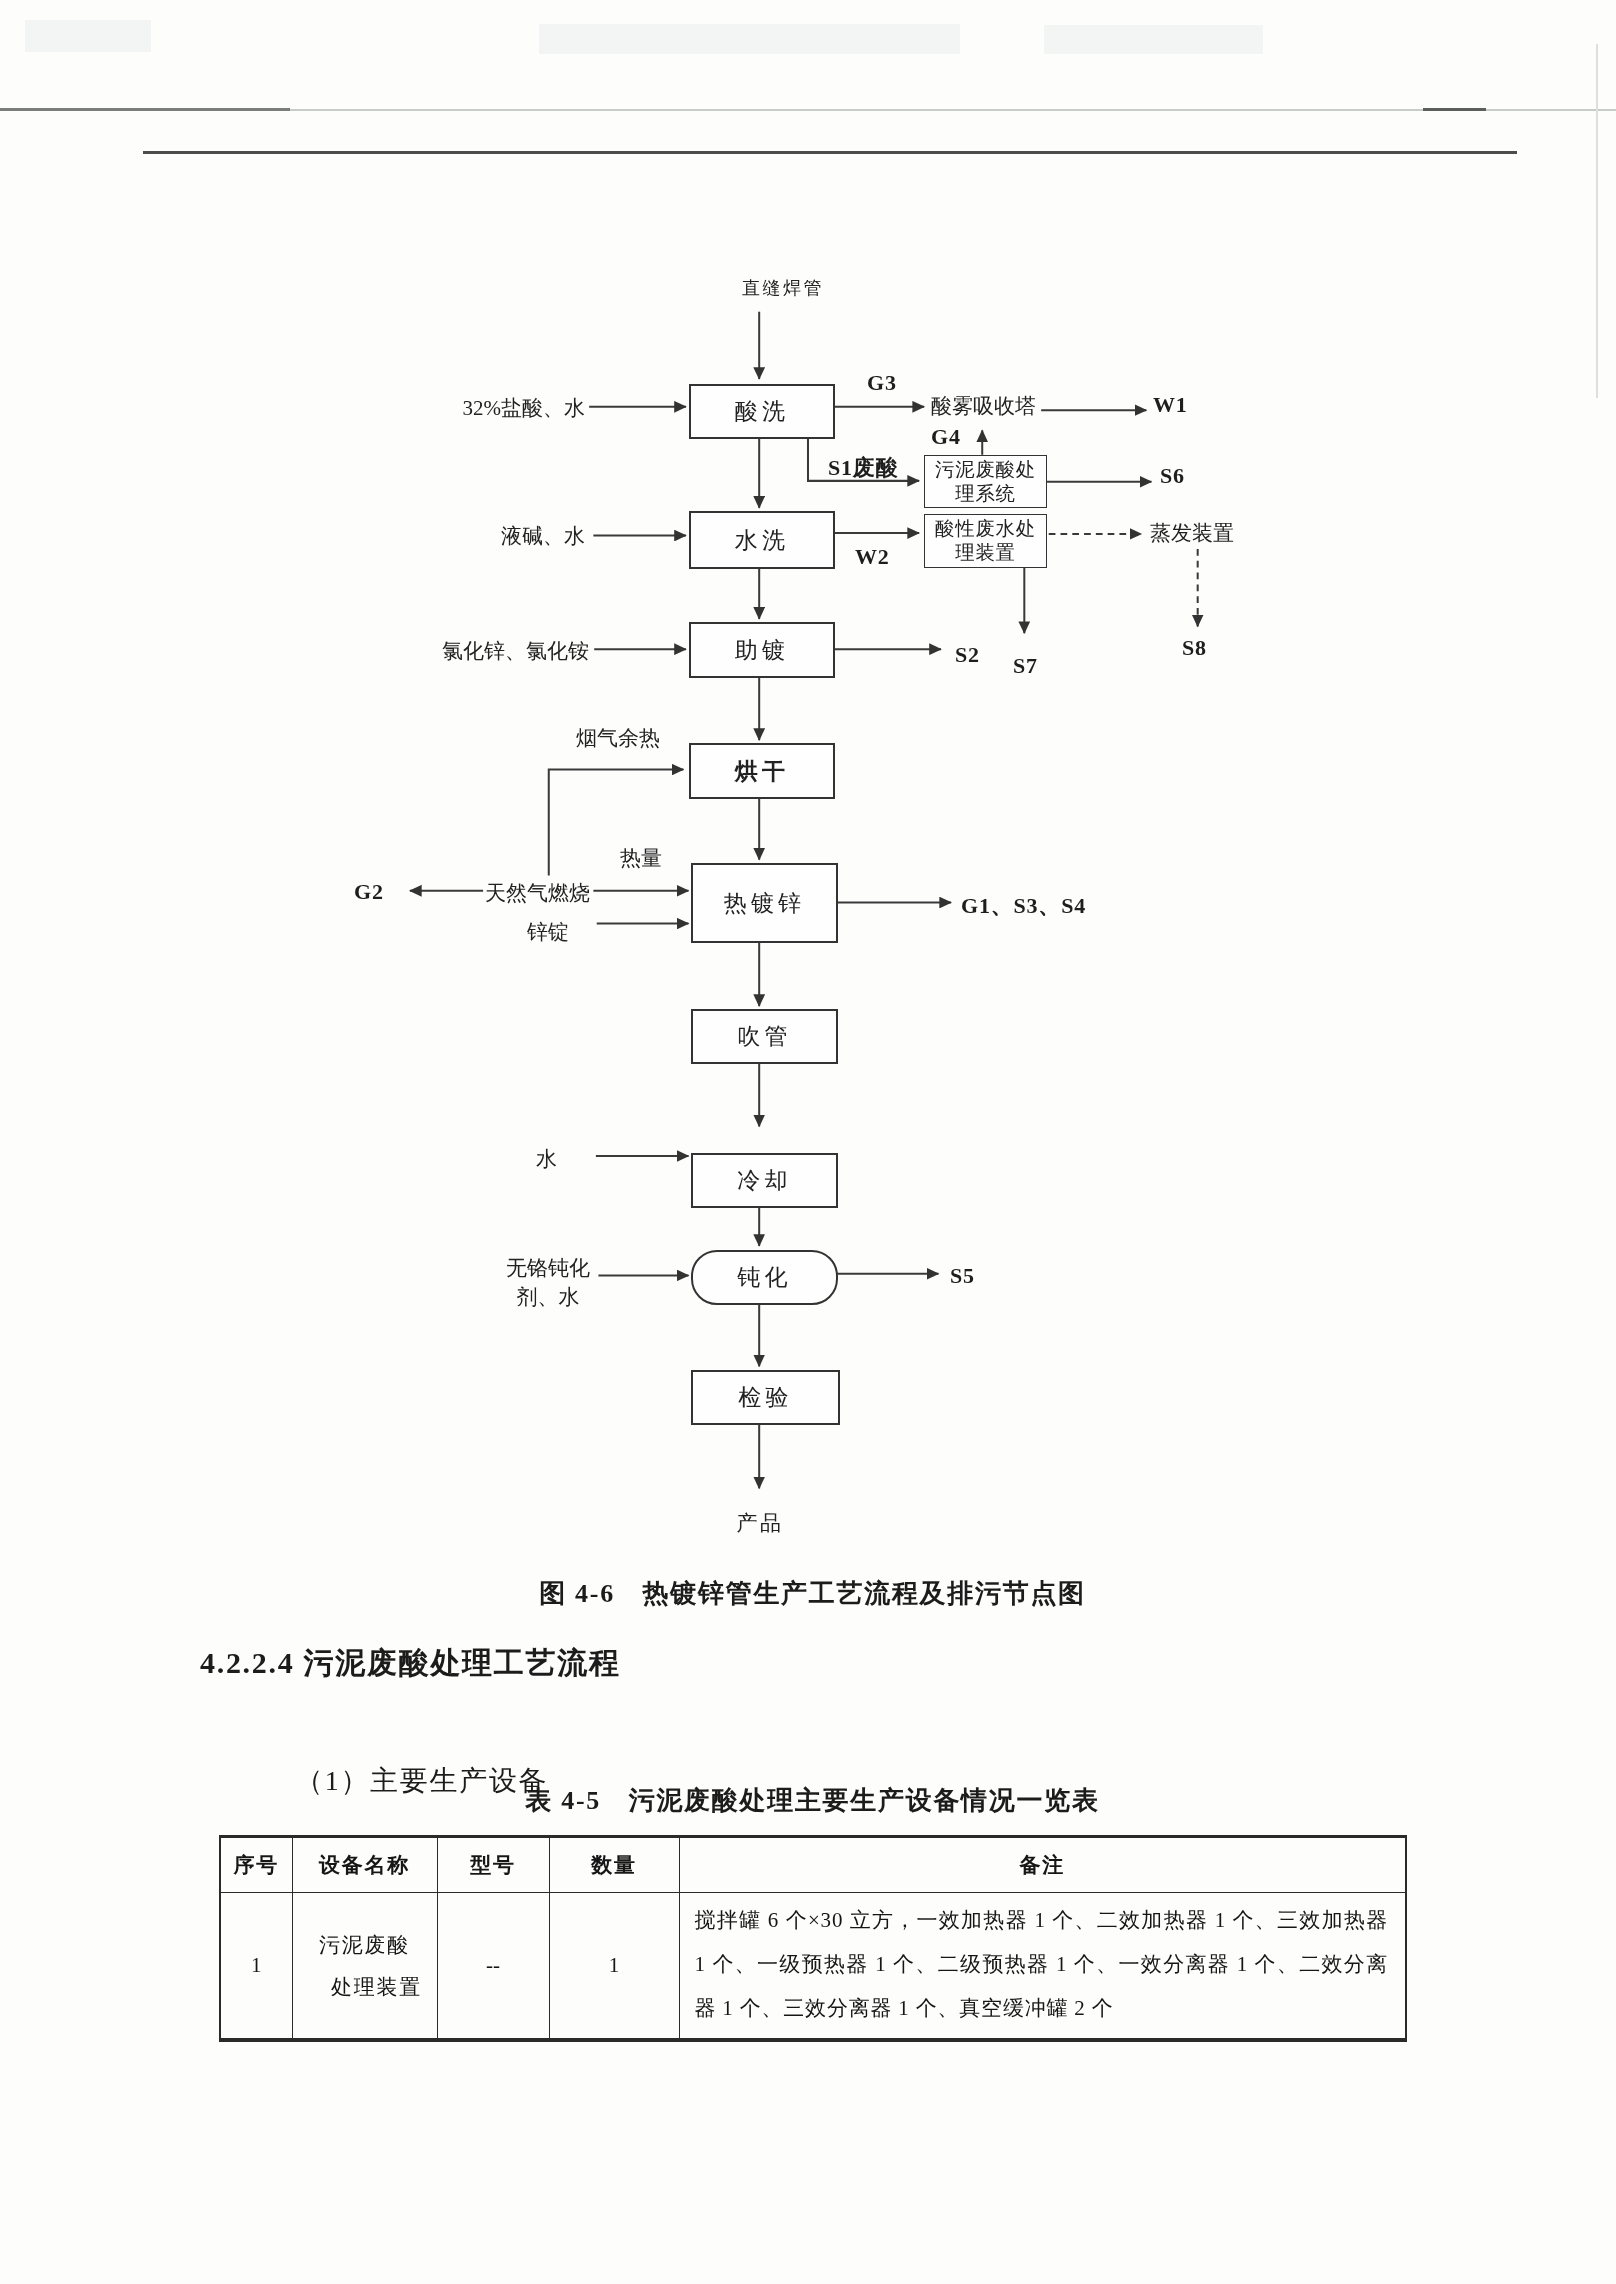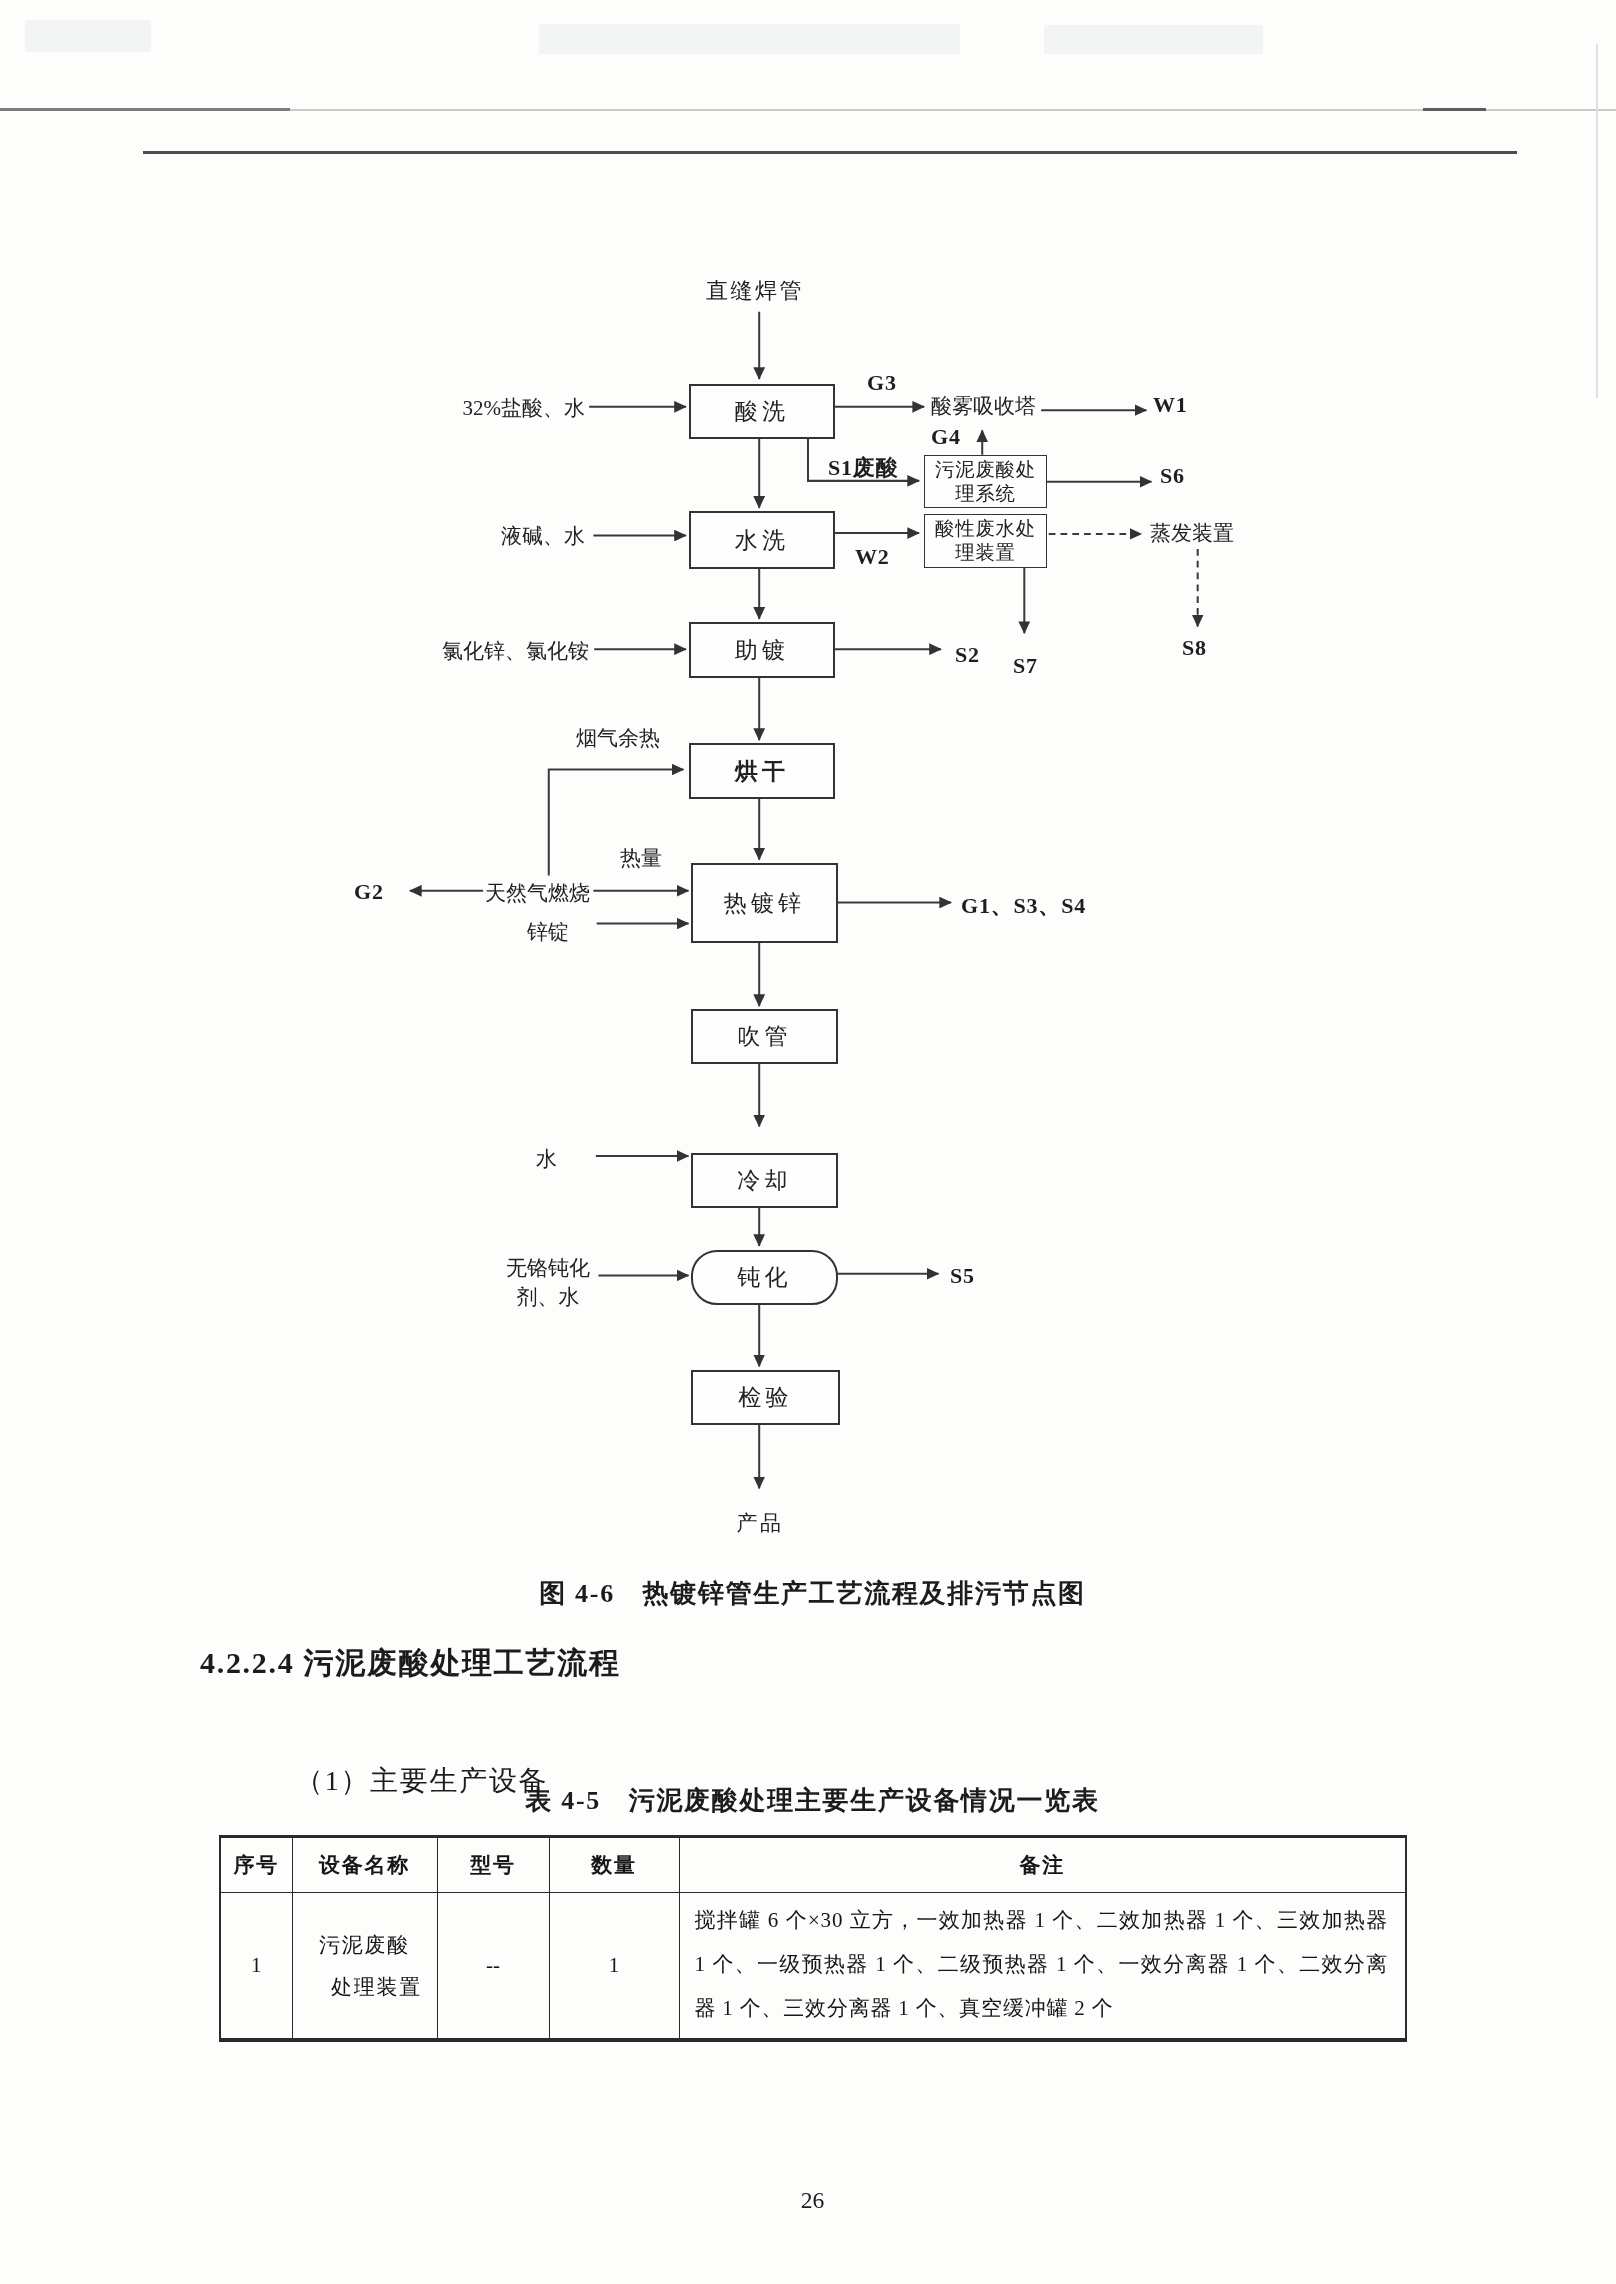"直缝焊管" div.flabel { font-size: 22px -> 18px; left: 684px -> 712px }
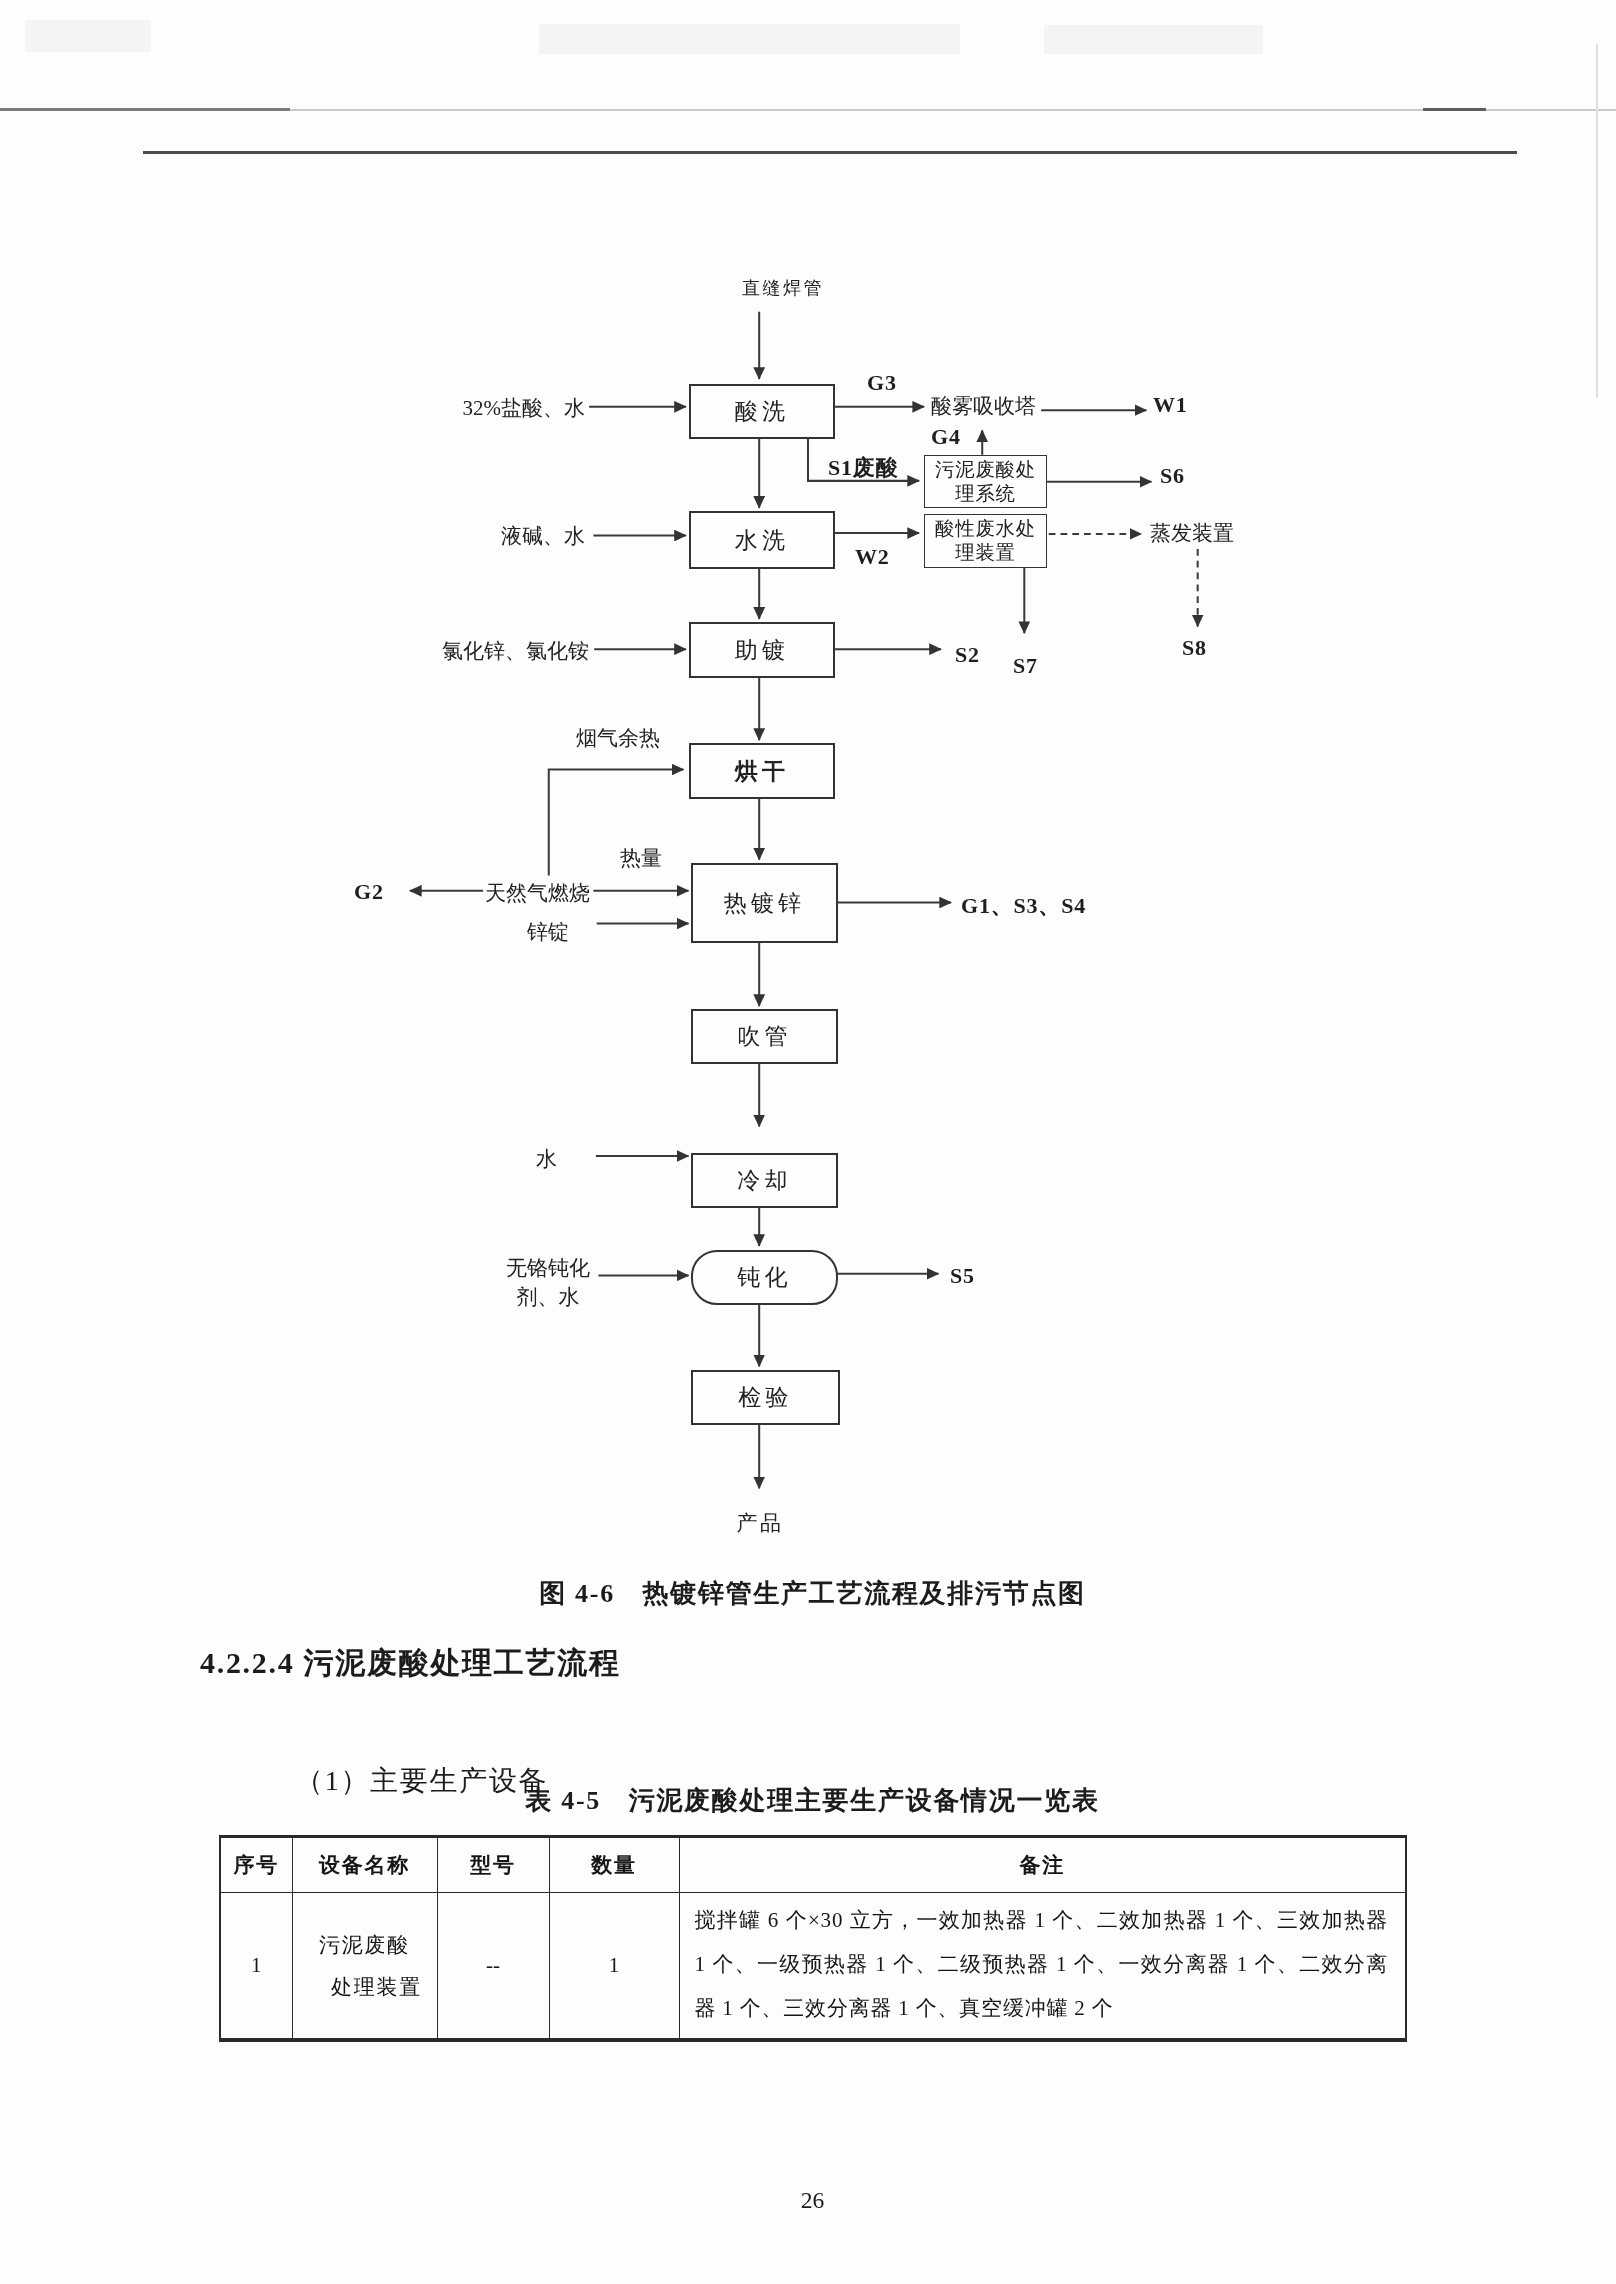"26" div.page-num { html: <div>26</div> -> none }
